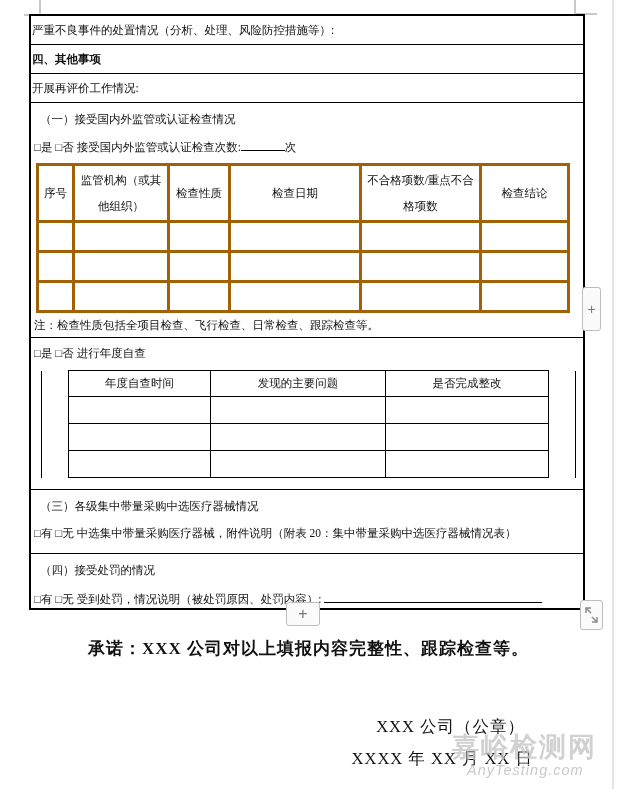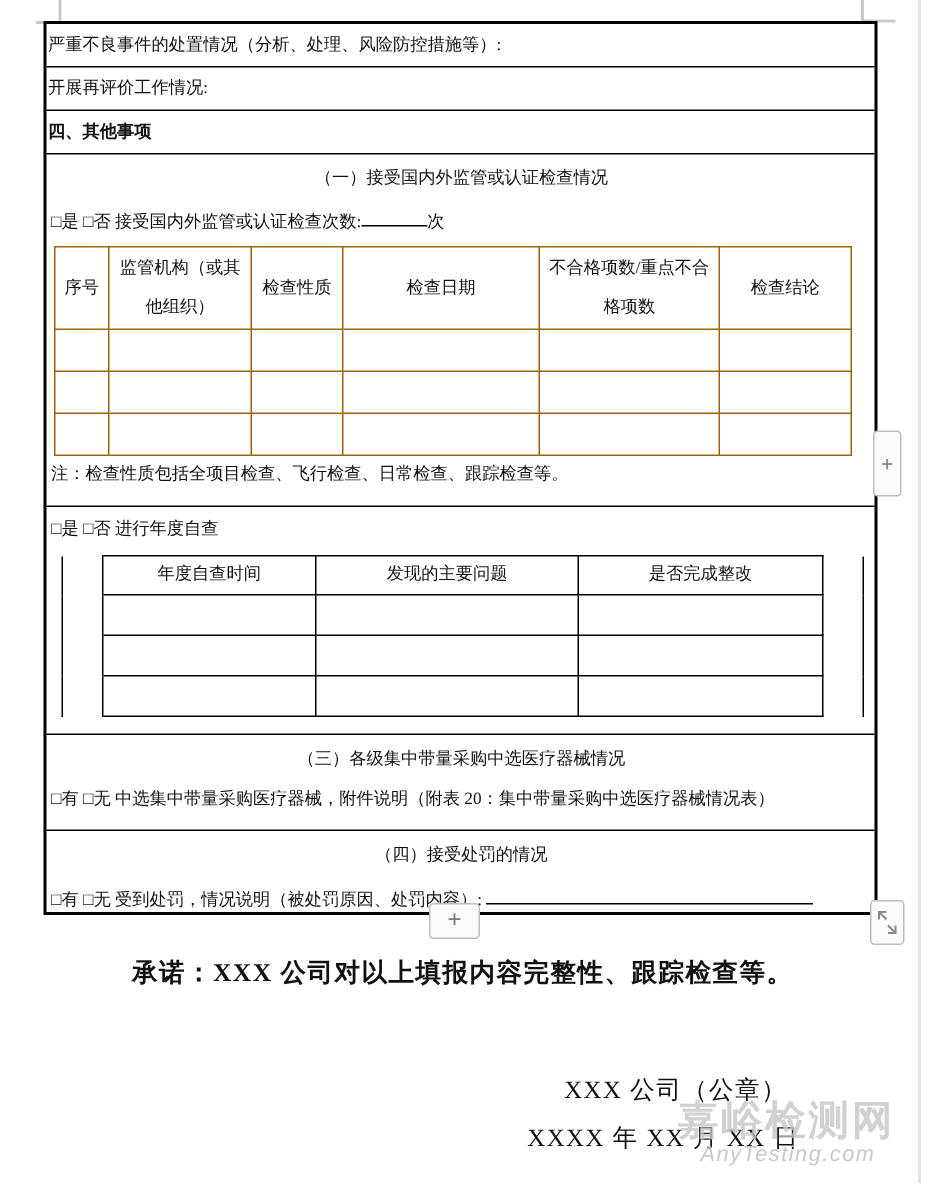"开展再评价工作情况:" div.orow { order: before "四、其他事项" -> after "四、其他事项" }
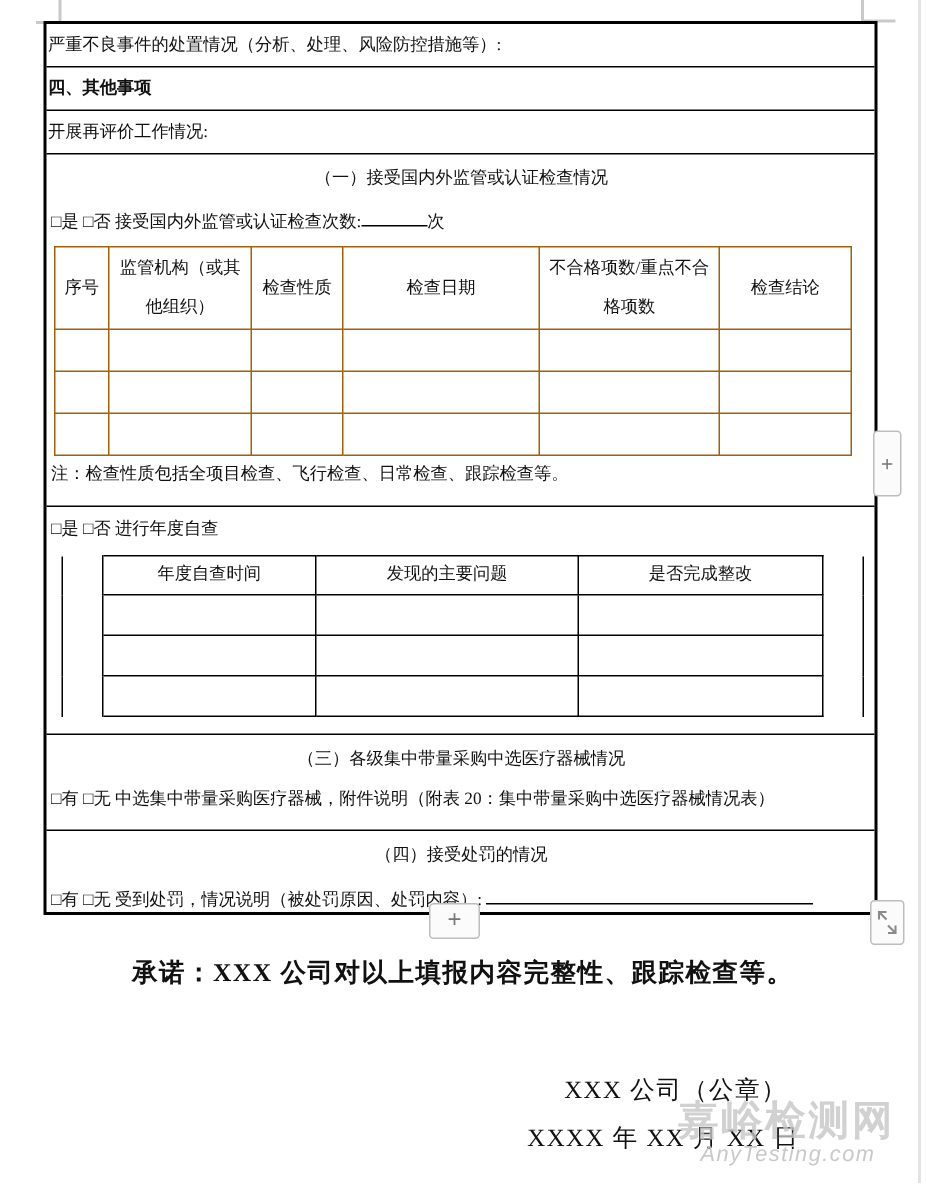"（一）接受国内外监管或认证检查情况" .sec .h { text-align: center -> none }
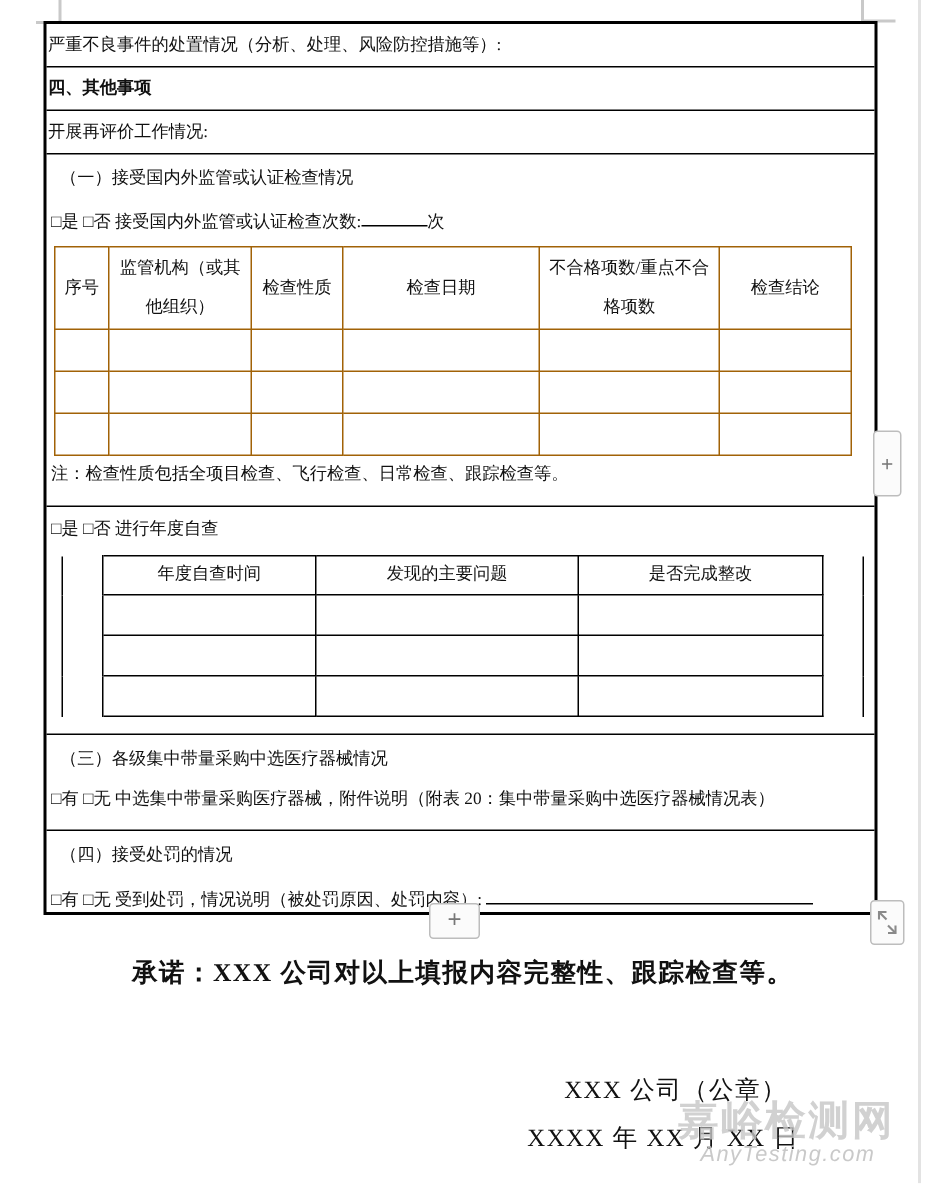"监管机构（或其他组织）" .t1 th,.t1 td { border: 1px solid #a16207 -> 3px solid #a16207 }
